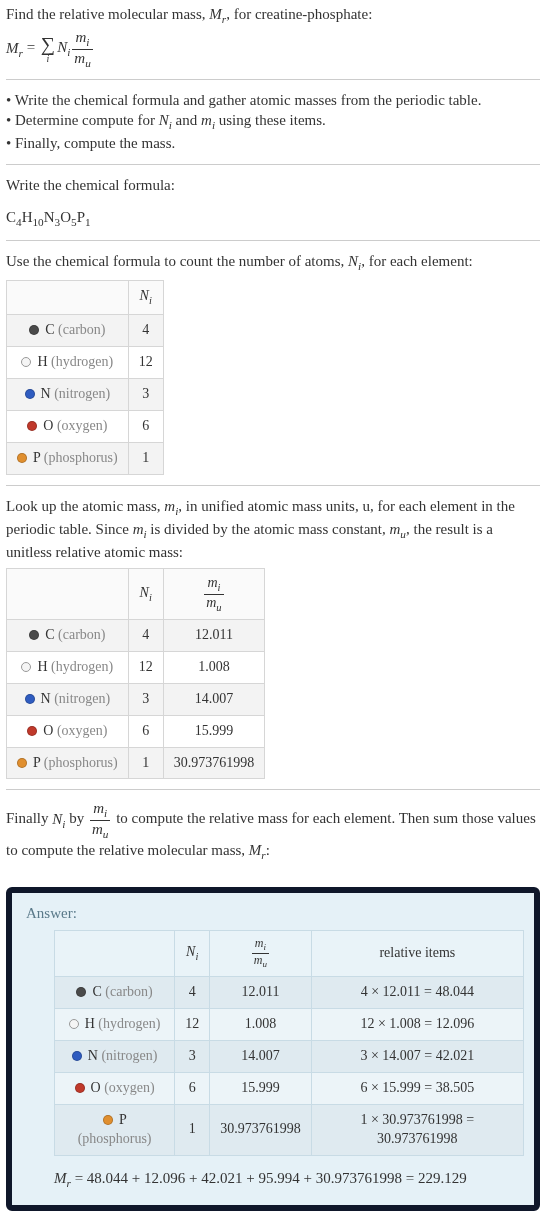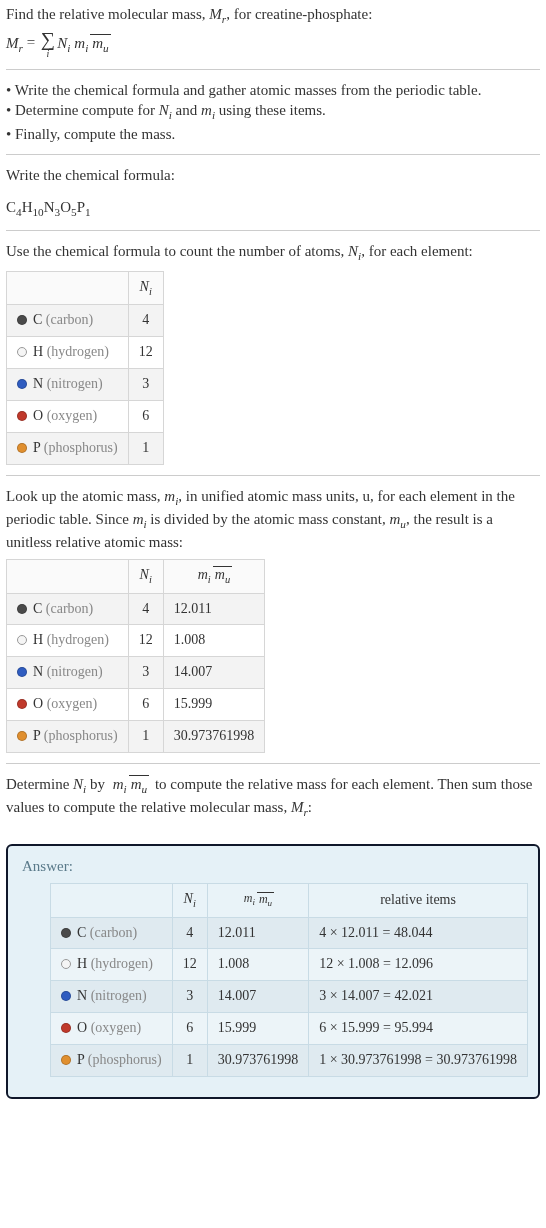"mi" .frac { flex-direction: row -> column }
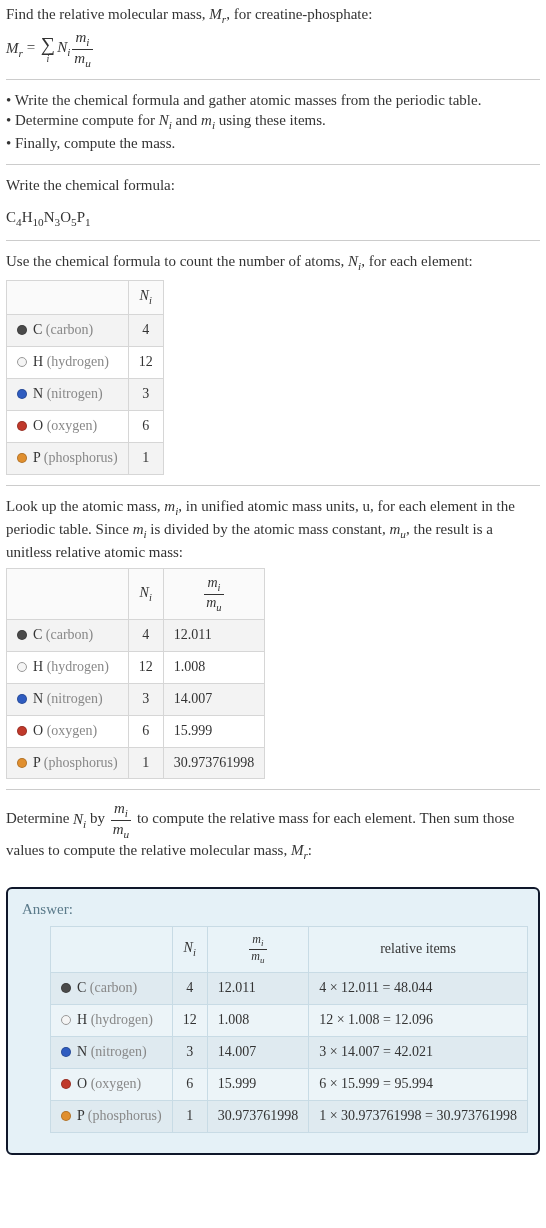"C (carbon)" th, td { text-align: left -> center }
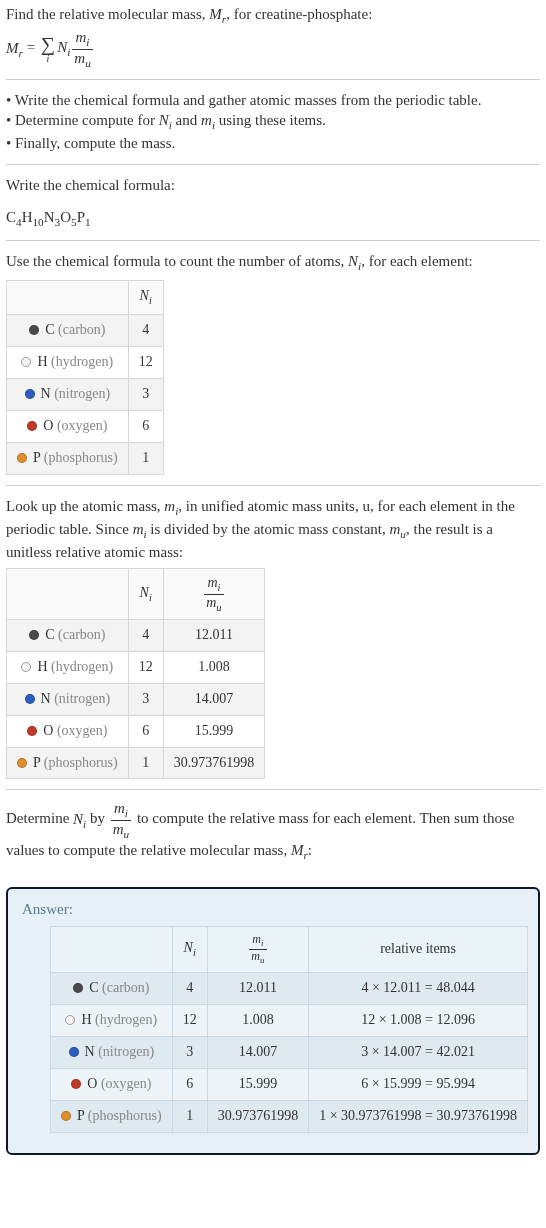"Determine" span { text: Determine -> Finally }
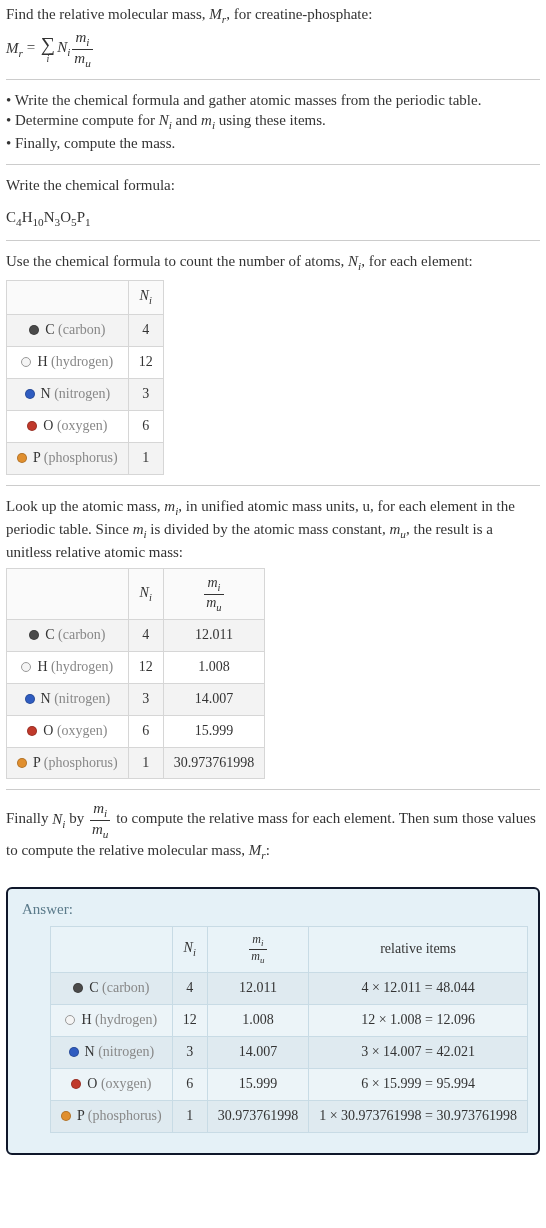"Answer:" .answer-box { border: 2px solid #0f172a -> 6px solid #0f172a }
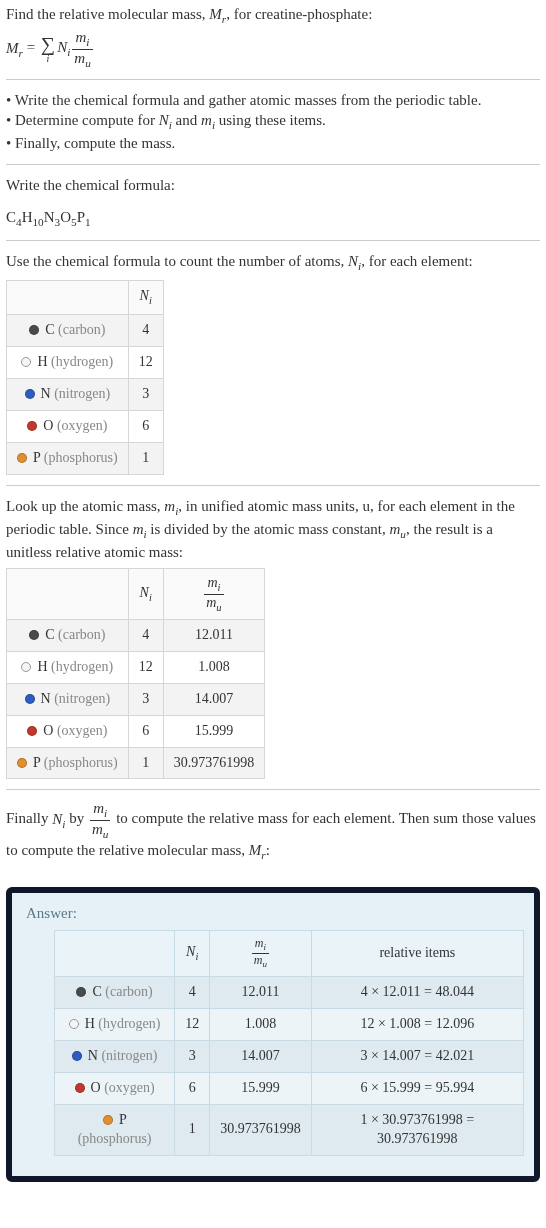"6 × 15.999 = 95.994" td { text: 95.994 -> 38.505 }
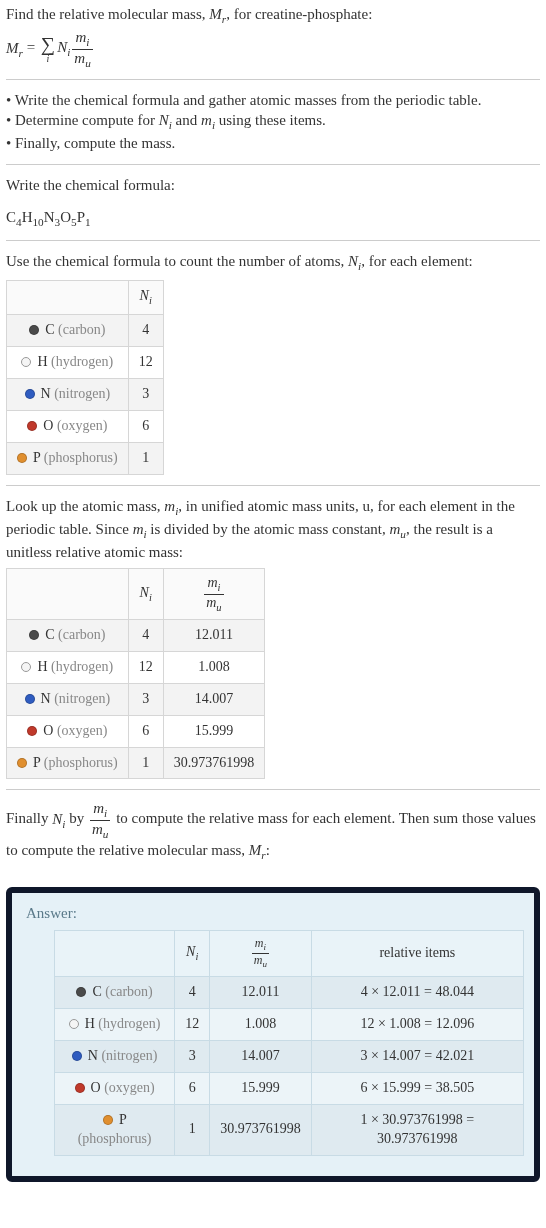"Mr = 48.044 + 12.096" div.final { html: none -> <div> <span><span>M</span><sub>r</sub></span><span> = 48.044 + 12.096 + 42.021 + 95.994 + 30.973761998 = 229.129</span> </div> }
